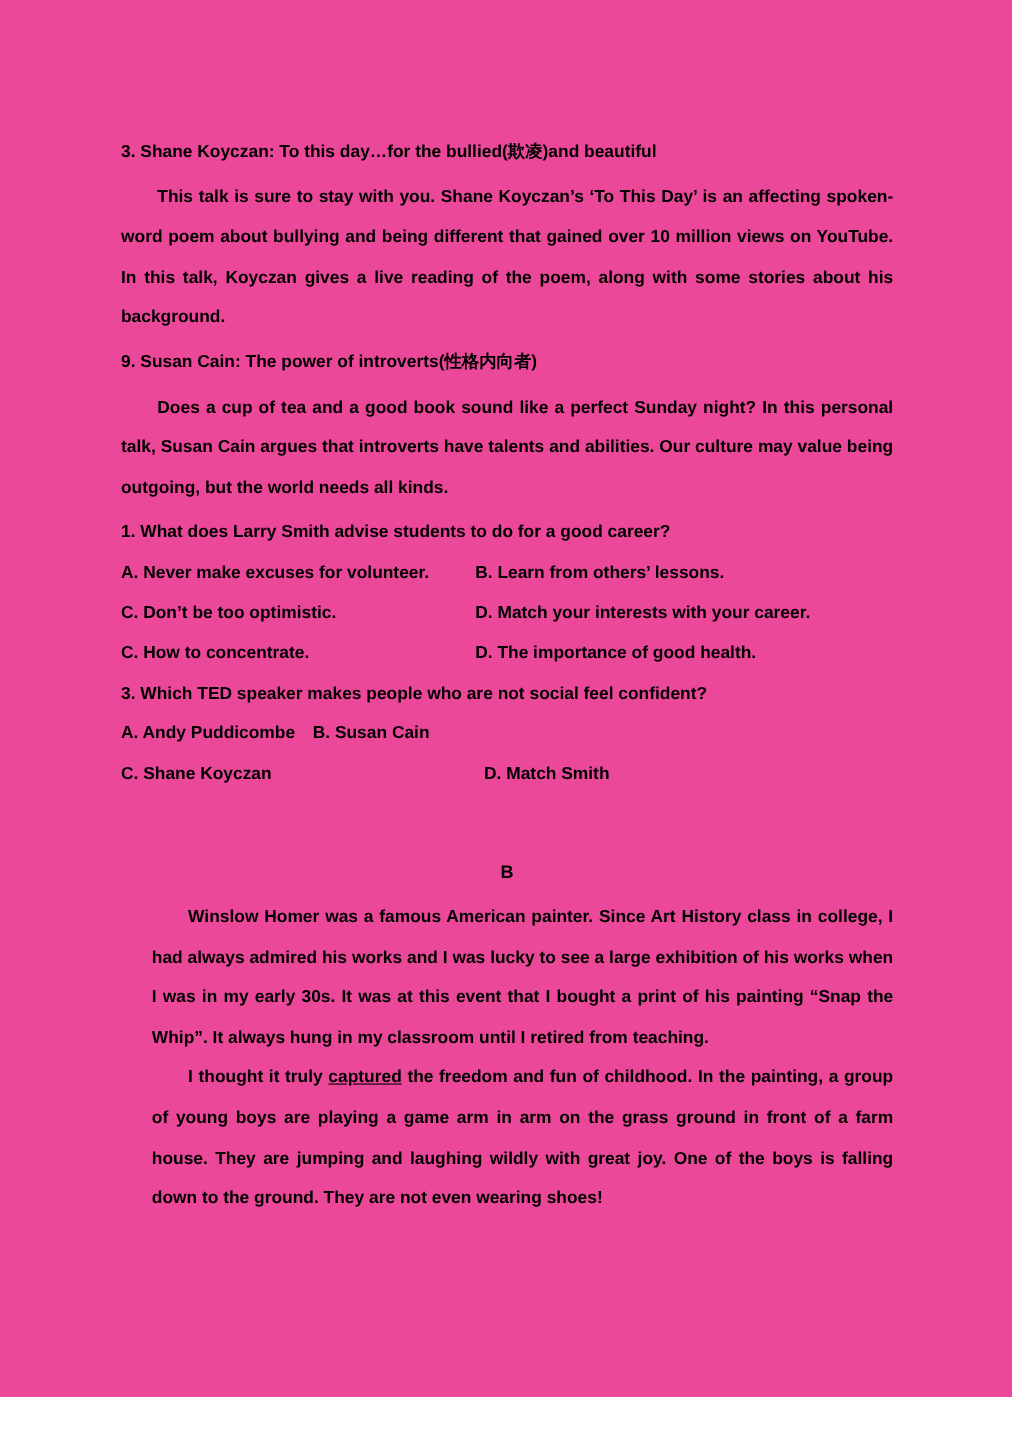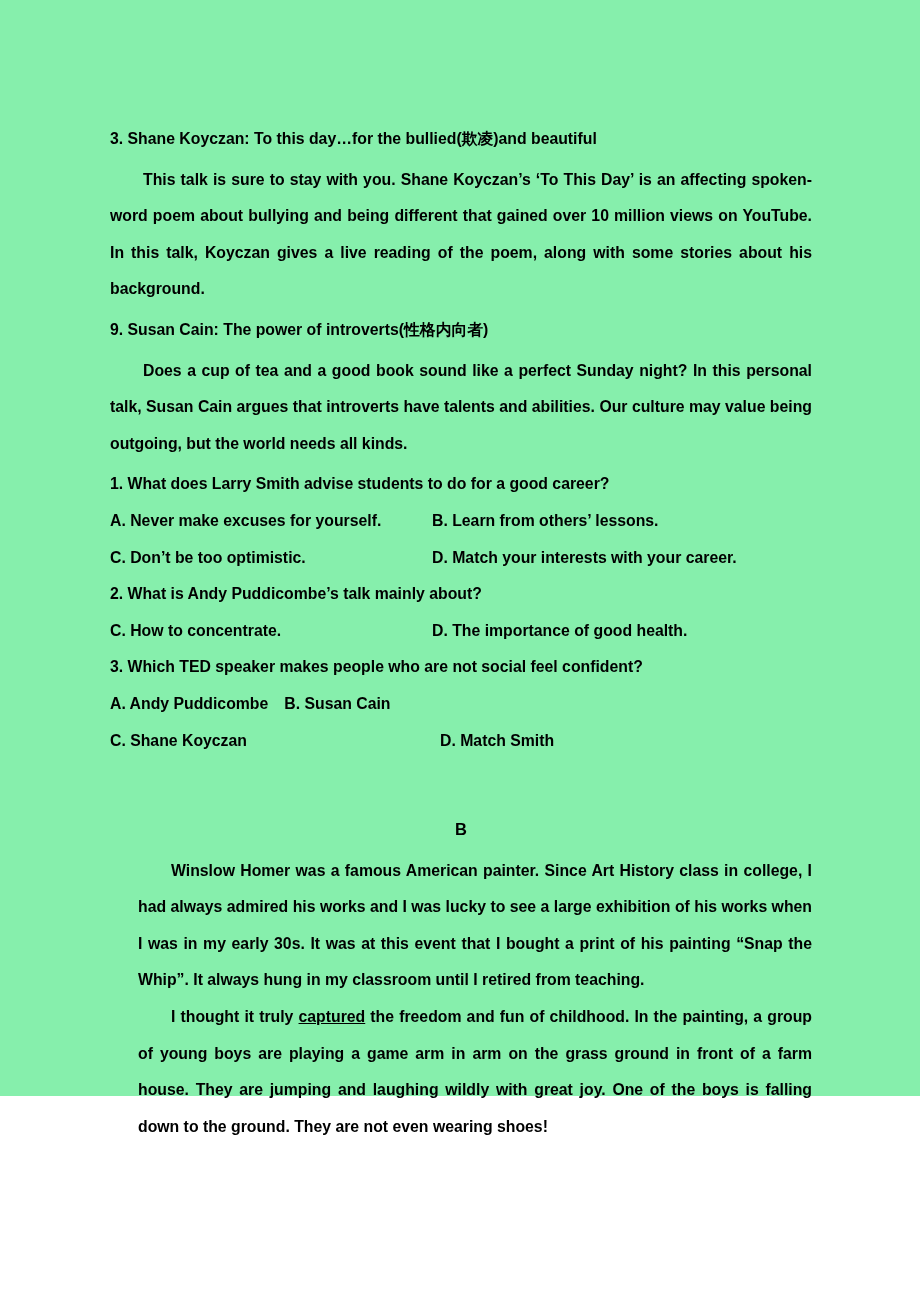"3. Shane Koyczan: To this" .page { background: #86efac -> #ec4899; height: 1096px -> 1270px }
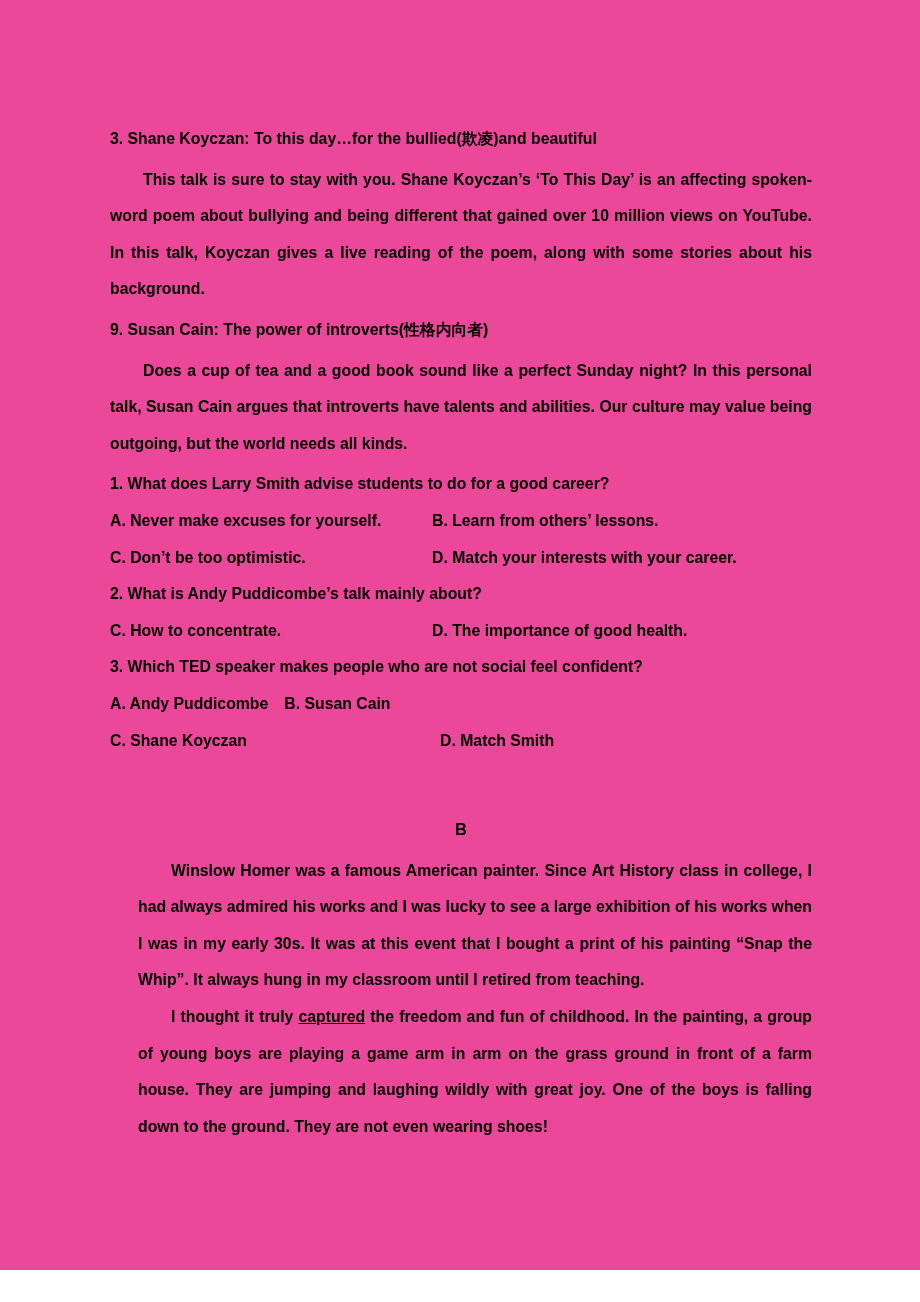"A. Never make excuses for" span.col-left { text: yourself -> volunteer }
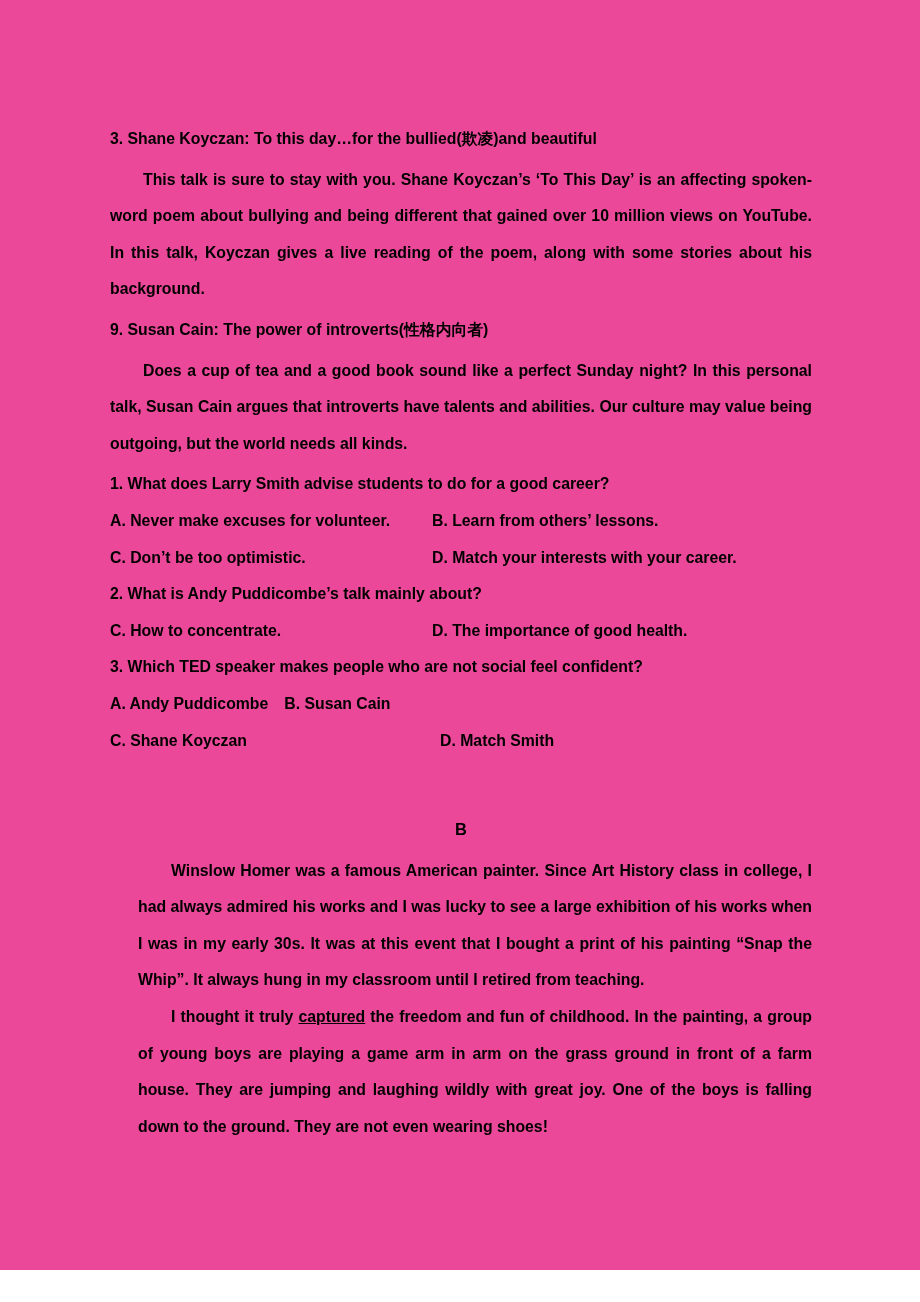"2. What is Andy Puddicombe’s" div.txt { html: <div>2. What is Andy Puddicombe’s talk mainly about?</div> -> none }
